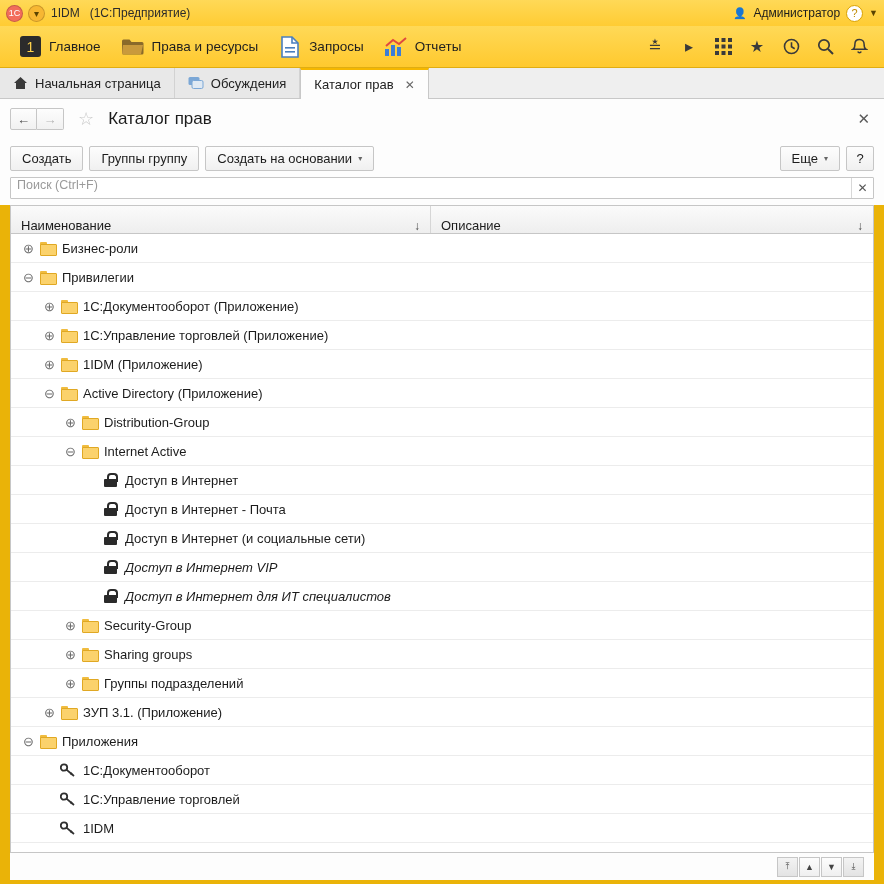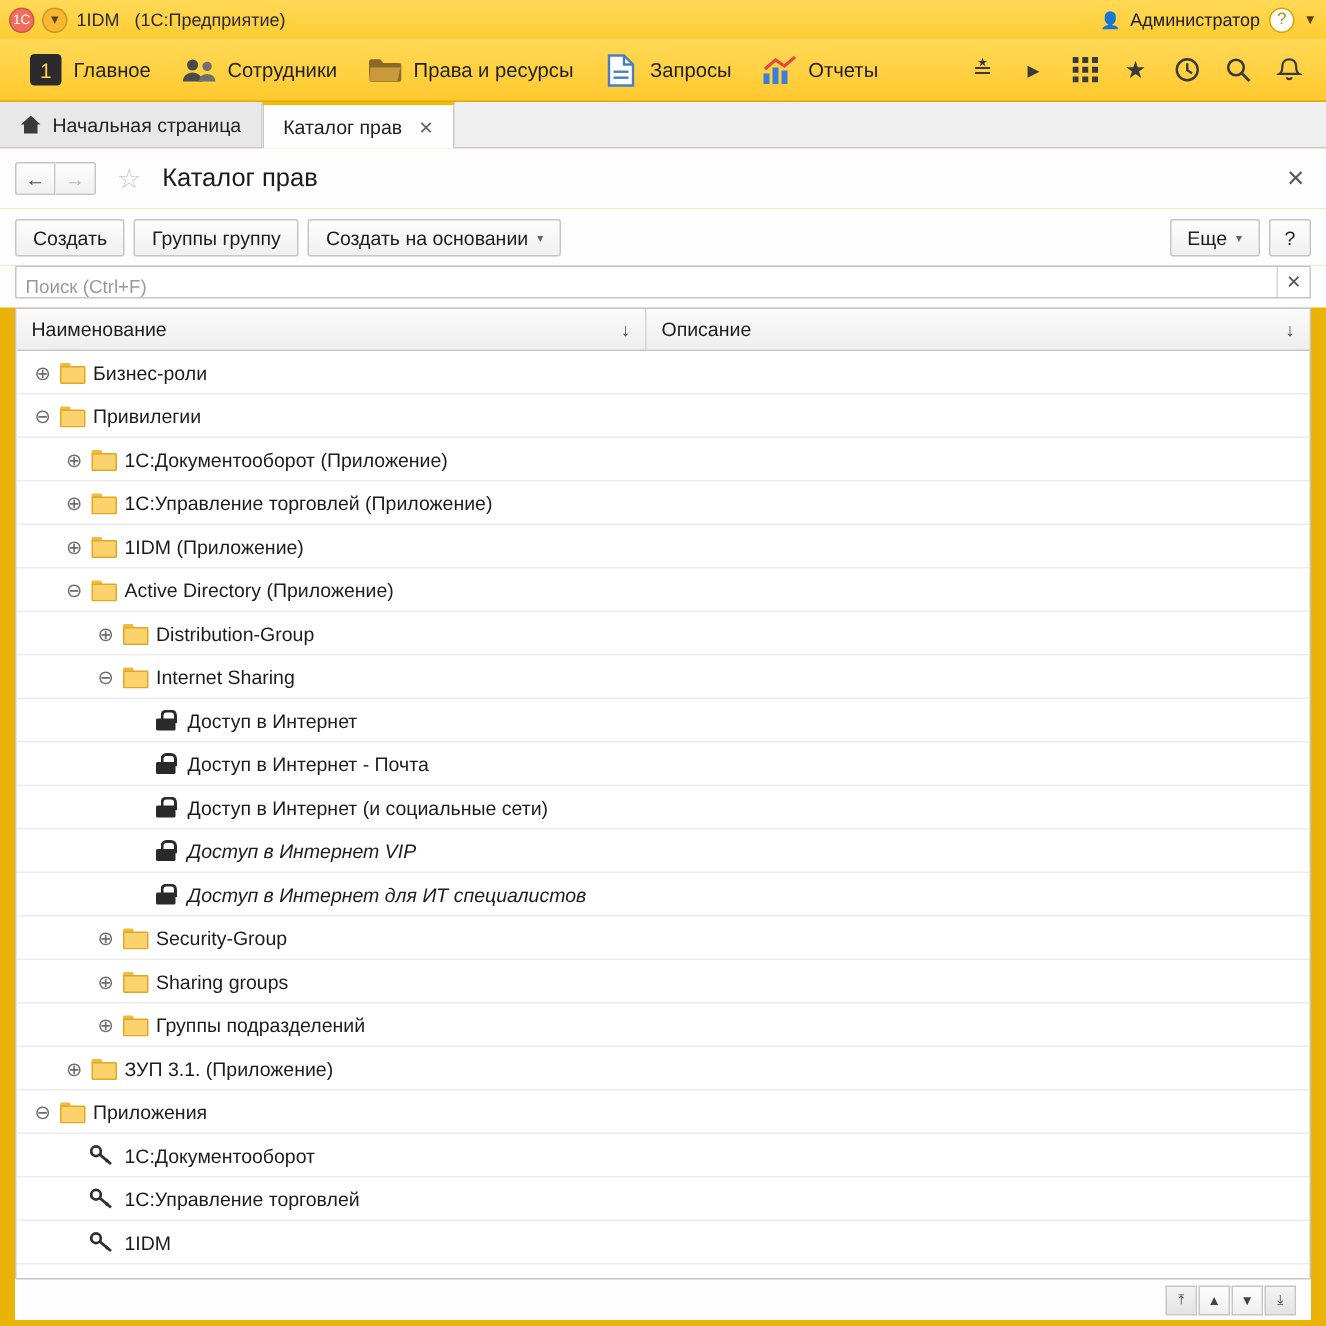"Сотрудники" div.mb-item { html: <div> <span> <svg> <circle></circle> <path></path> <circle></circle> <path></path> </svg> </span> <span>Сотрудники</span> </div> -> none }
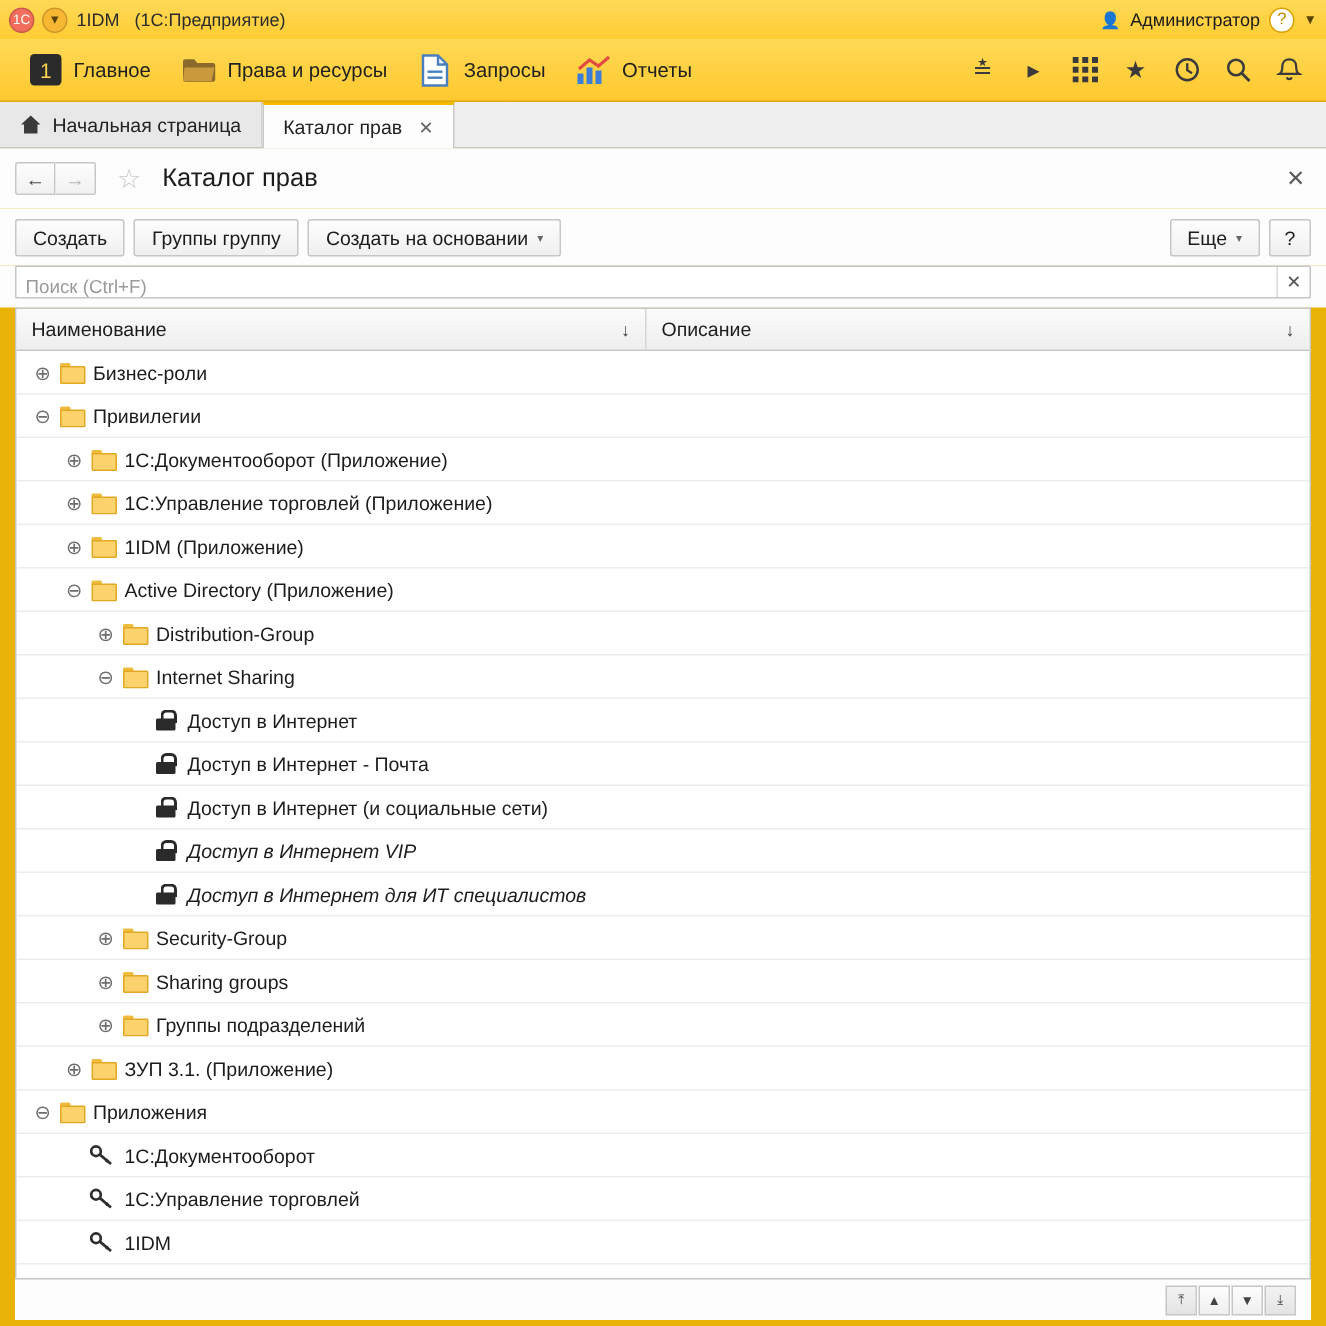"Обсуждения" div.tab { html: none -> <div> <span> <svg> <rect></rect> <rect></rect> </svg> </span> <span>Обсуждения</span> </div> }
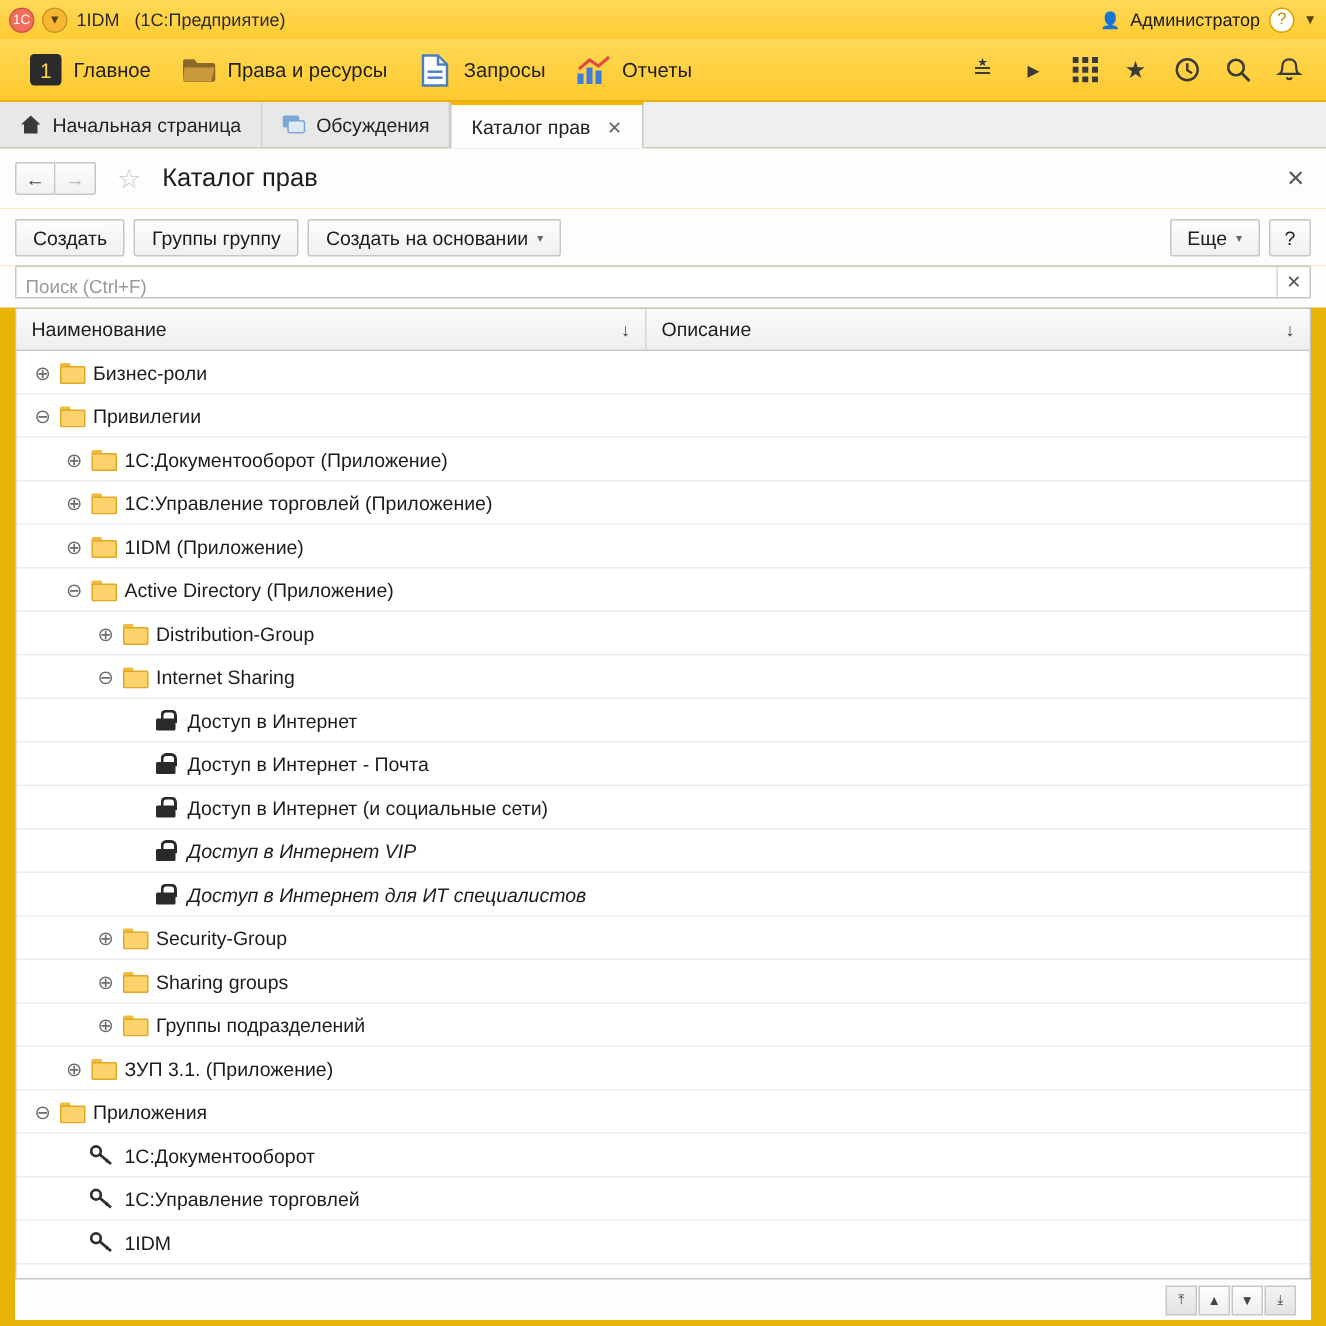"Поиск (Ctrl+F)" .searchbox { align-items: flex-end -> flex-start }
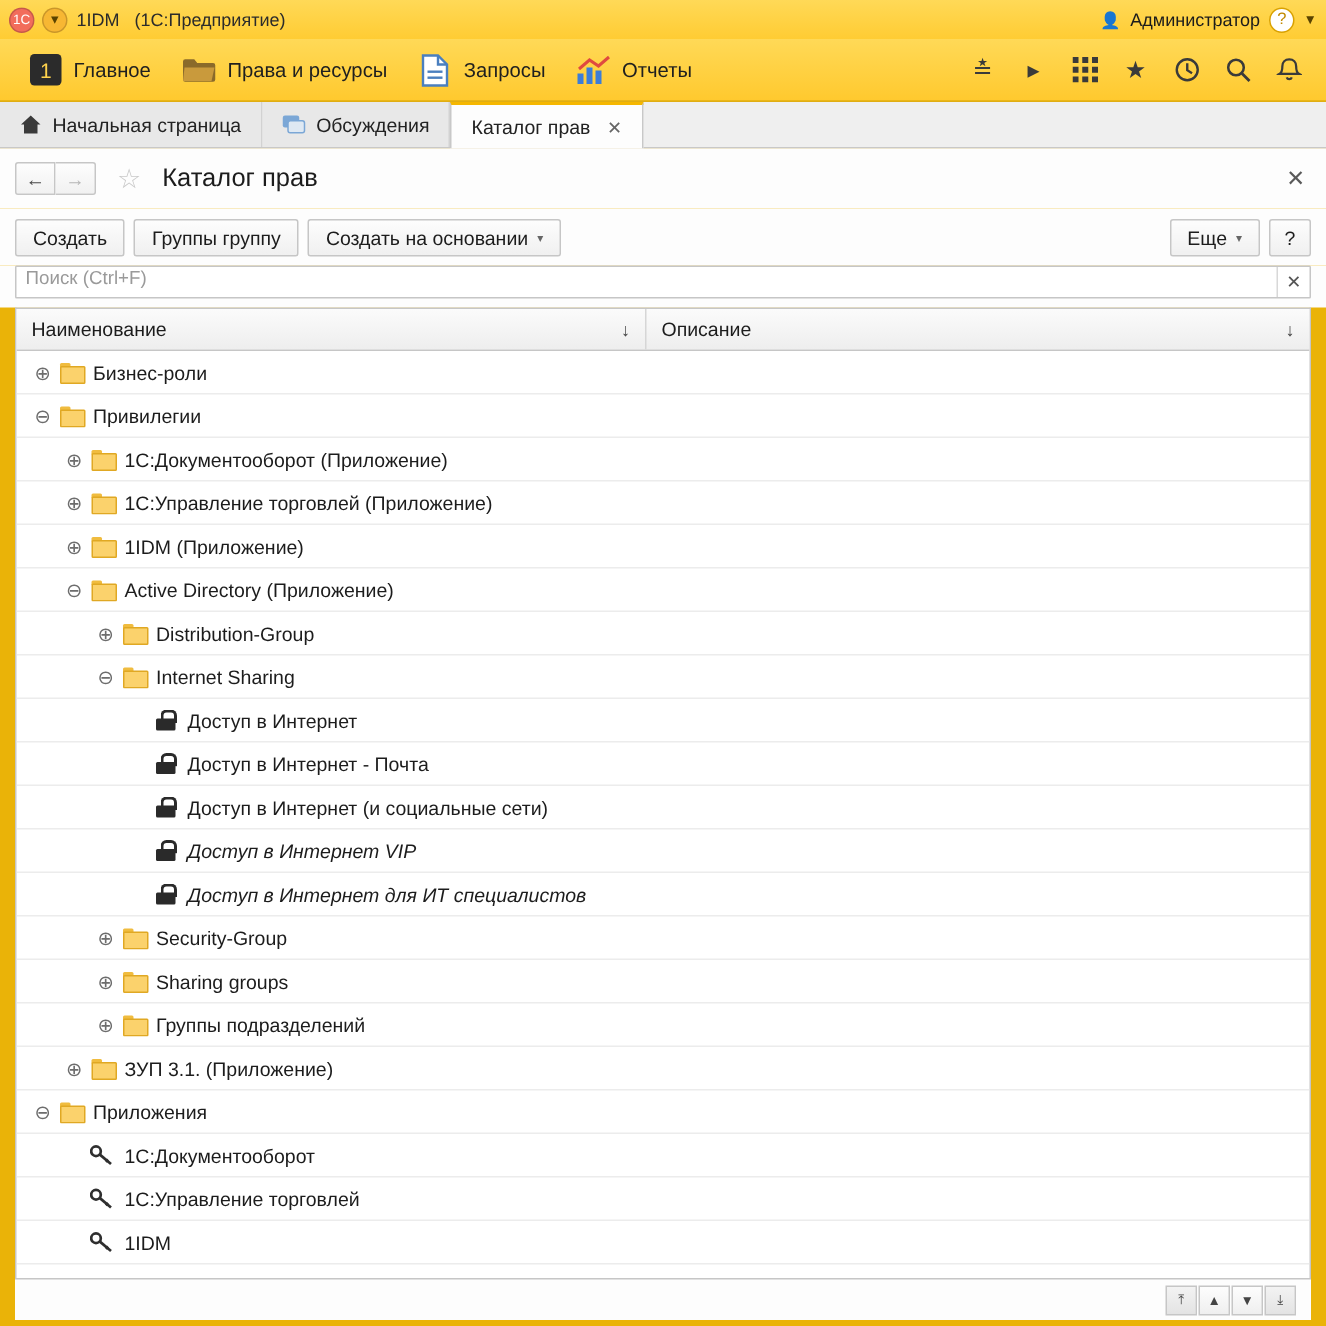"Наименование" .th { align-items: center -> flex-end }
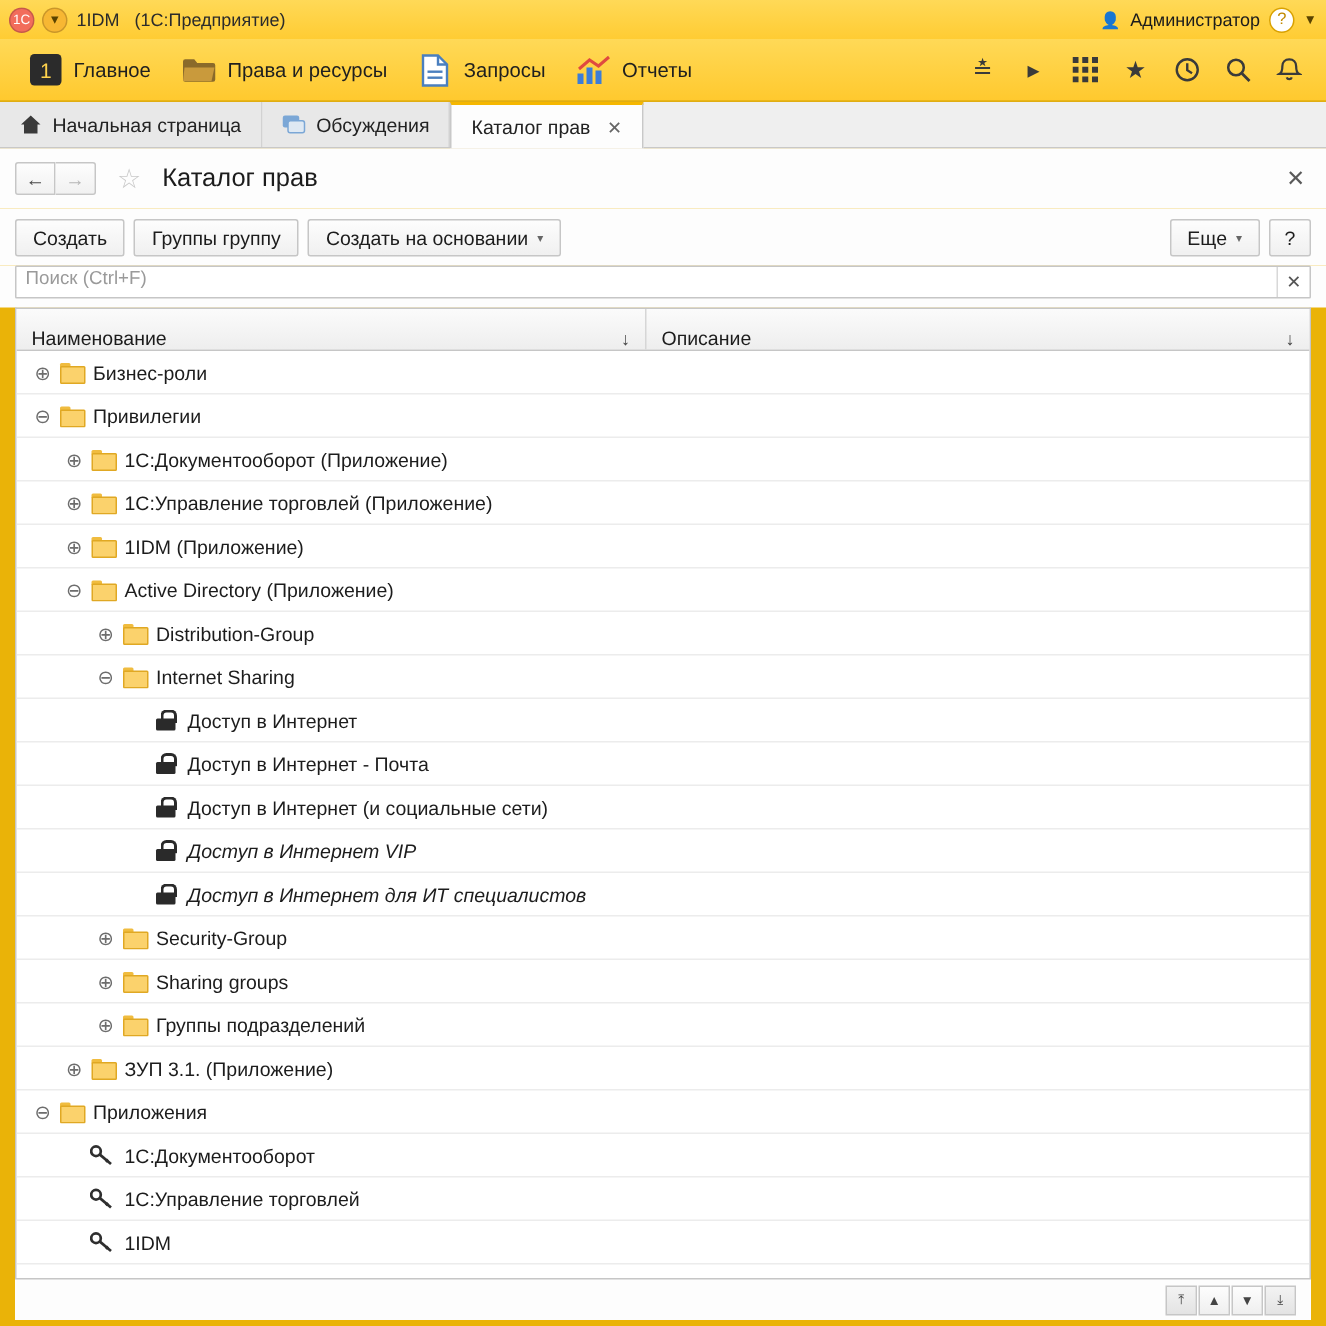"Internet Sharing" span.lbl { text: Sharing -> Active }
